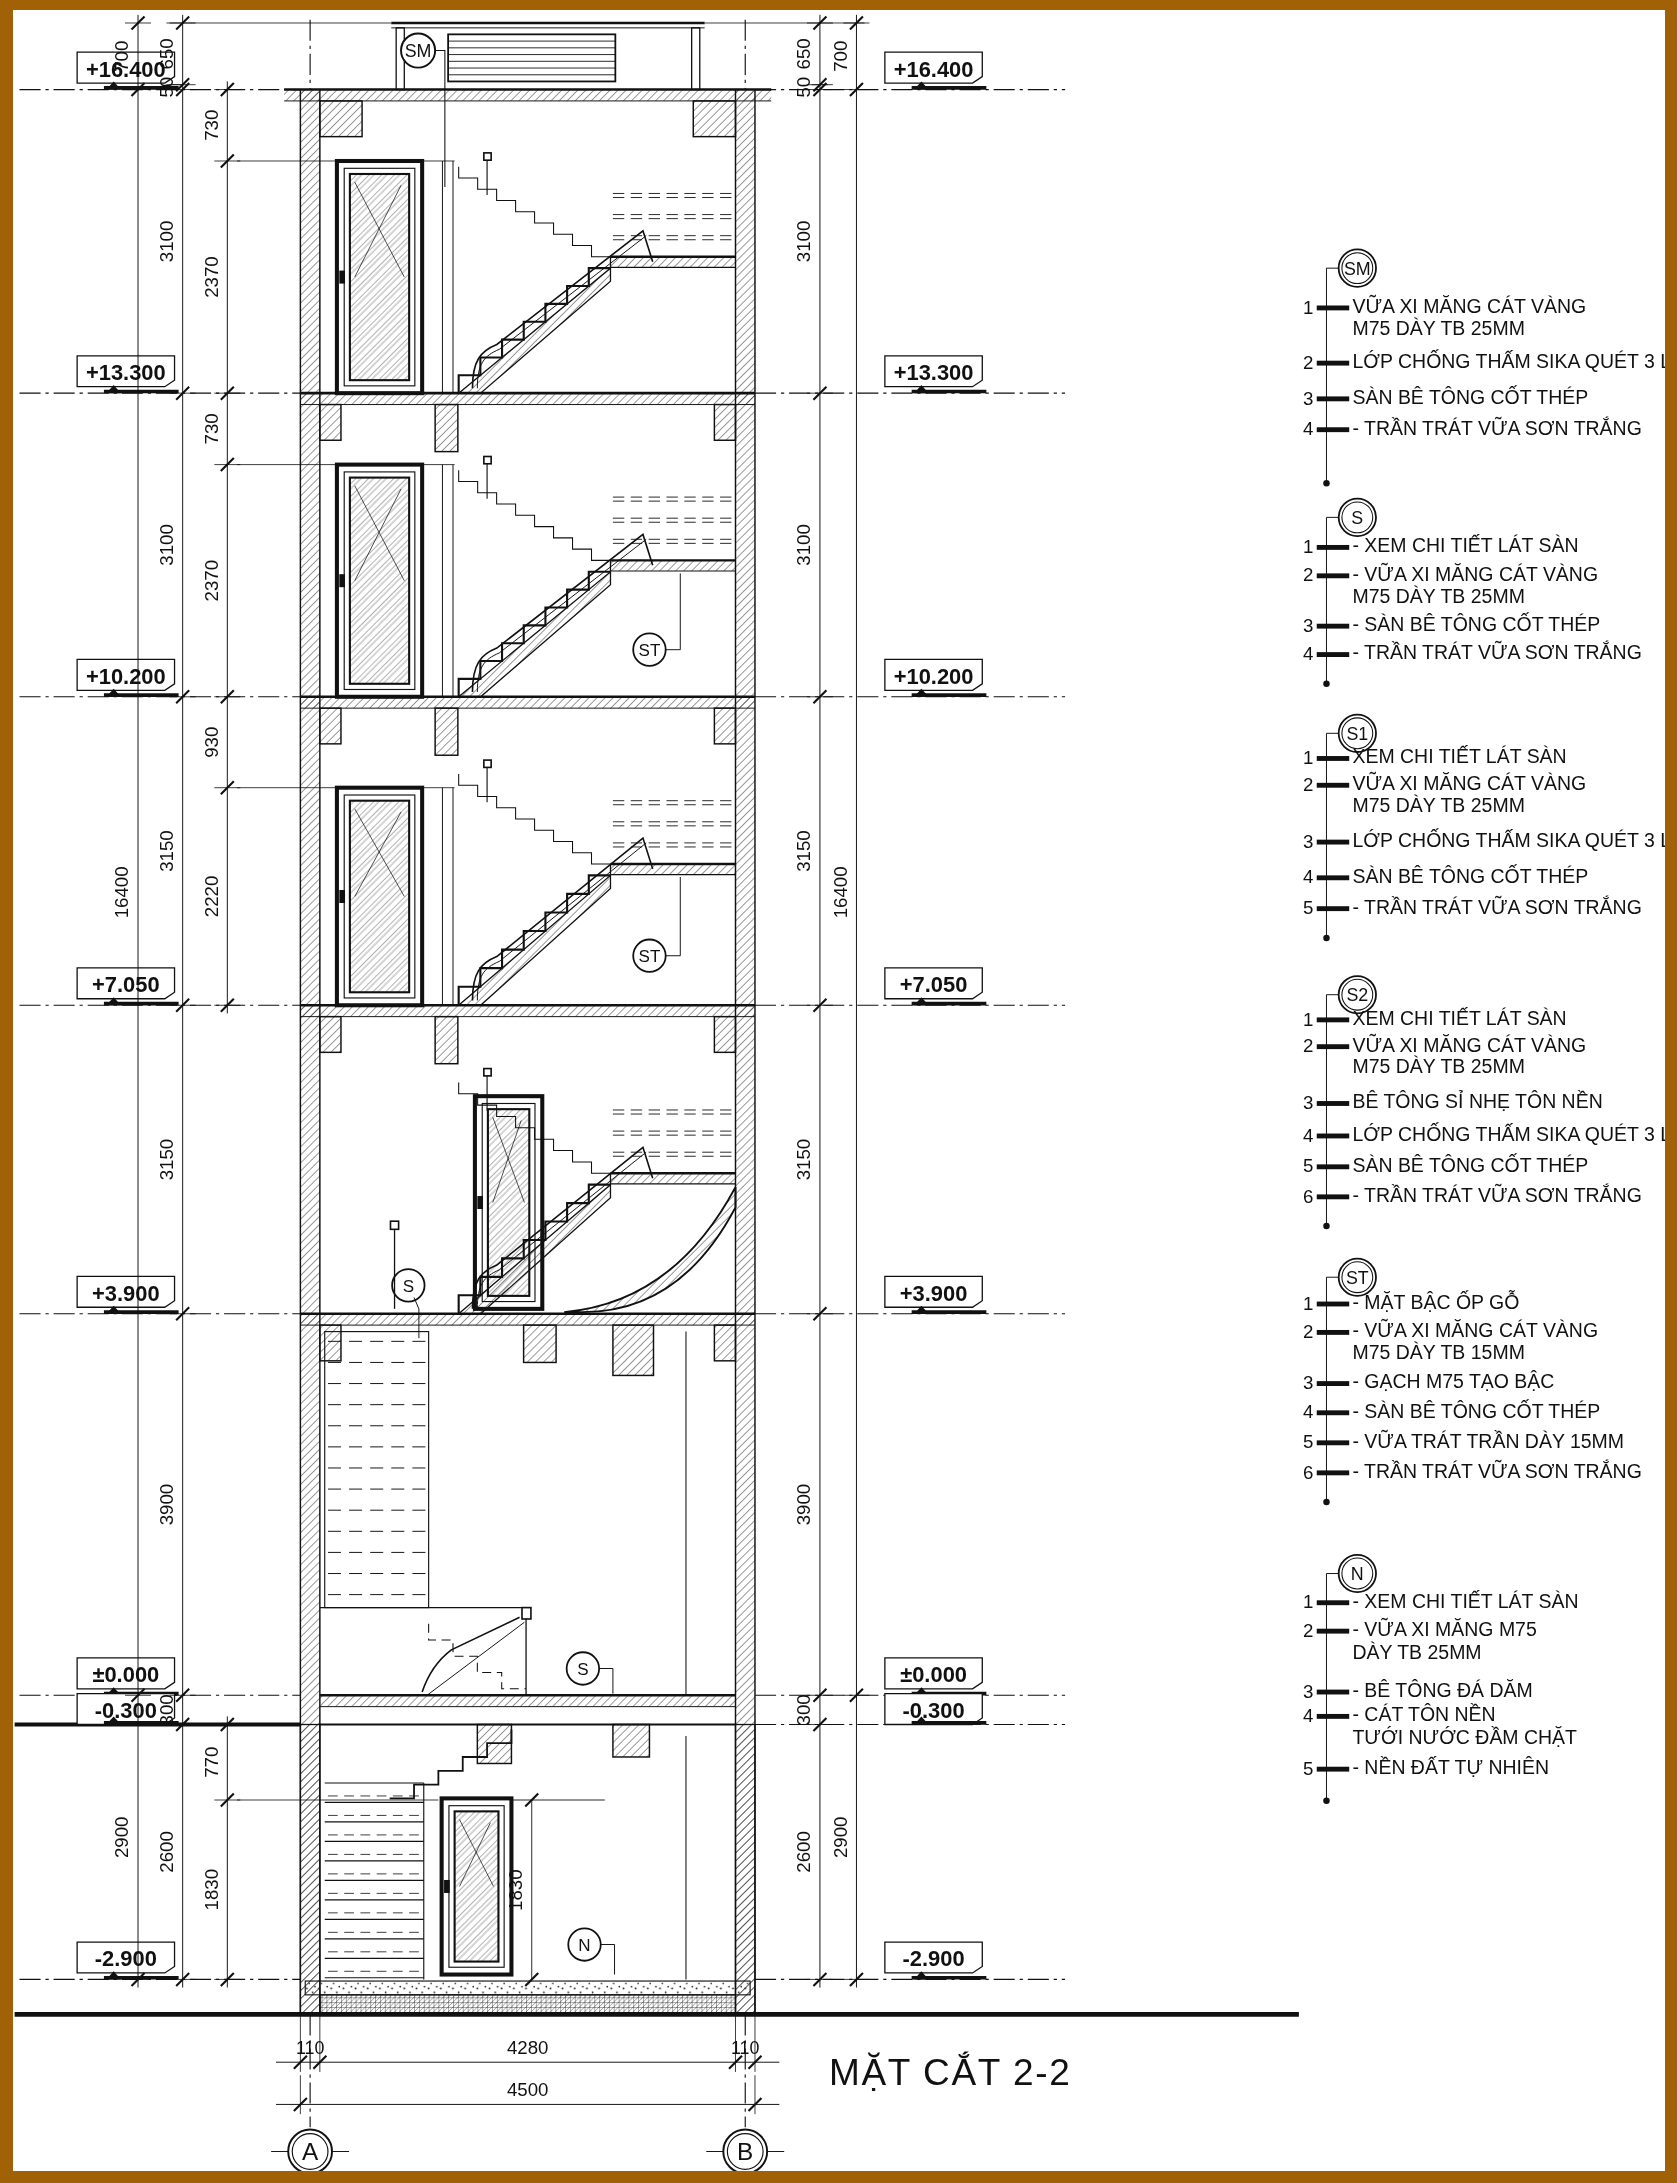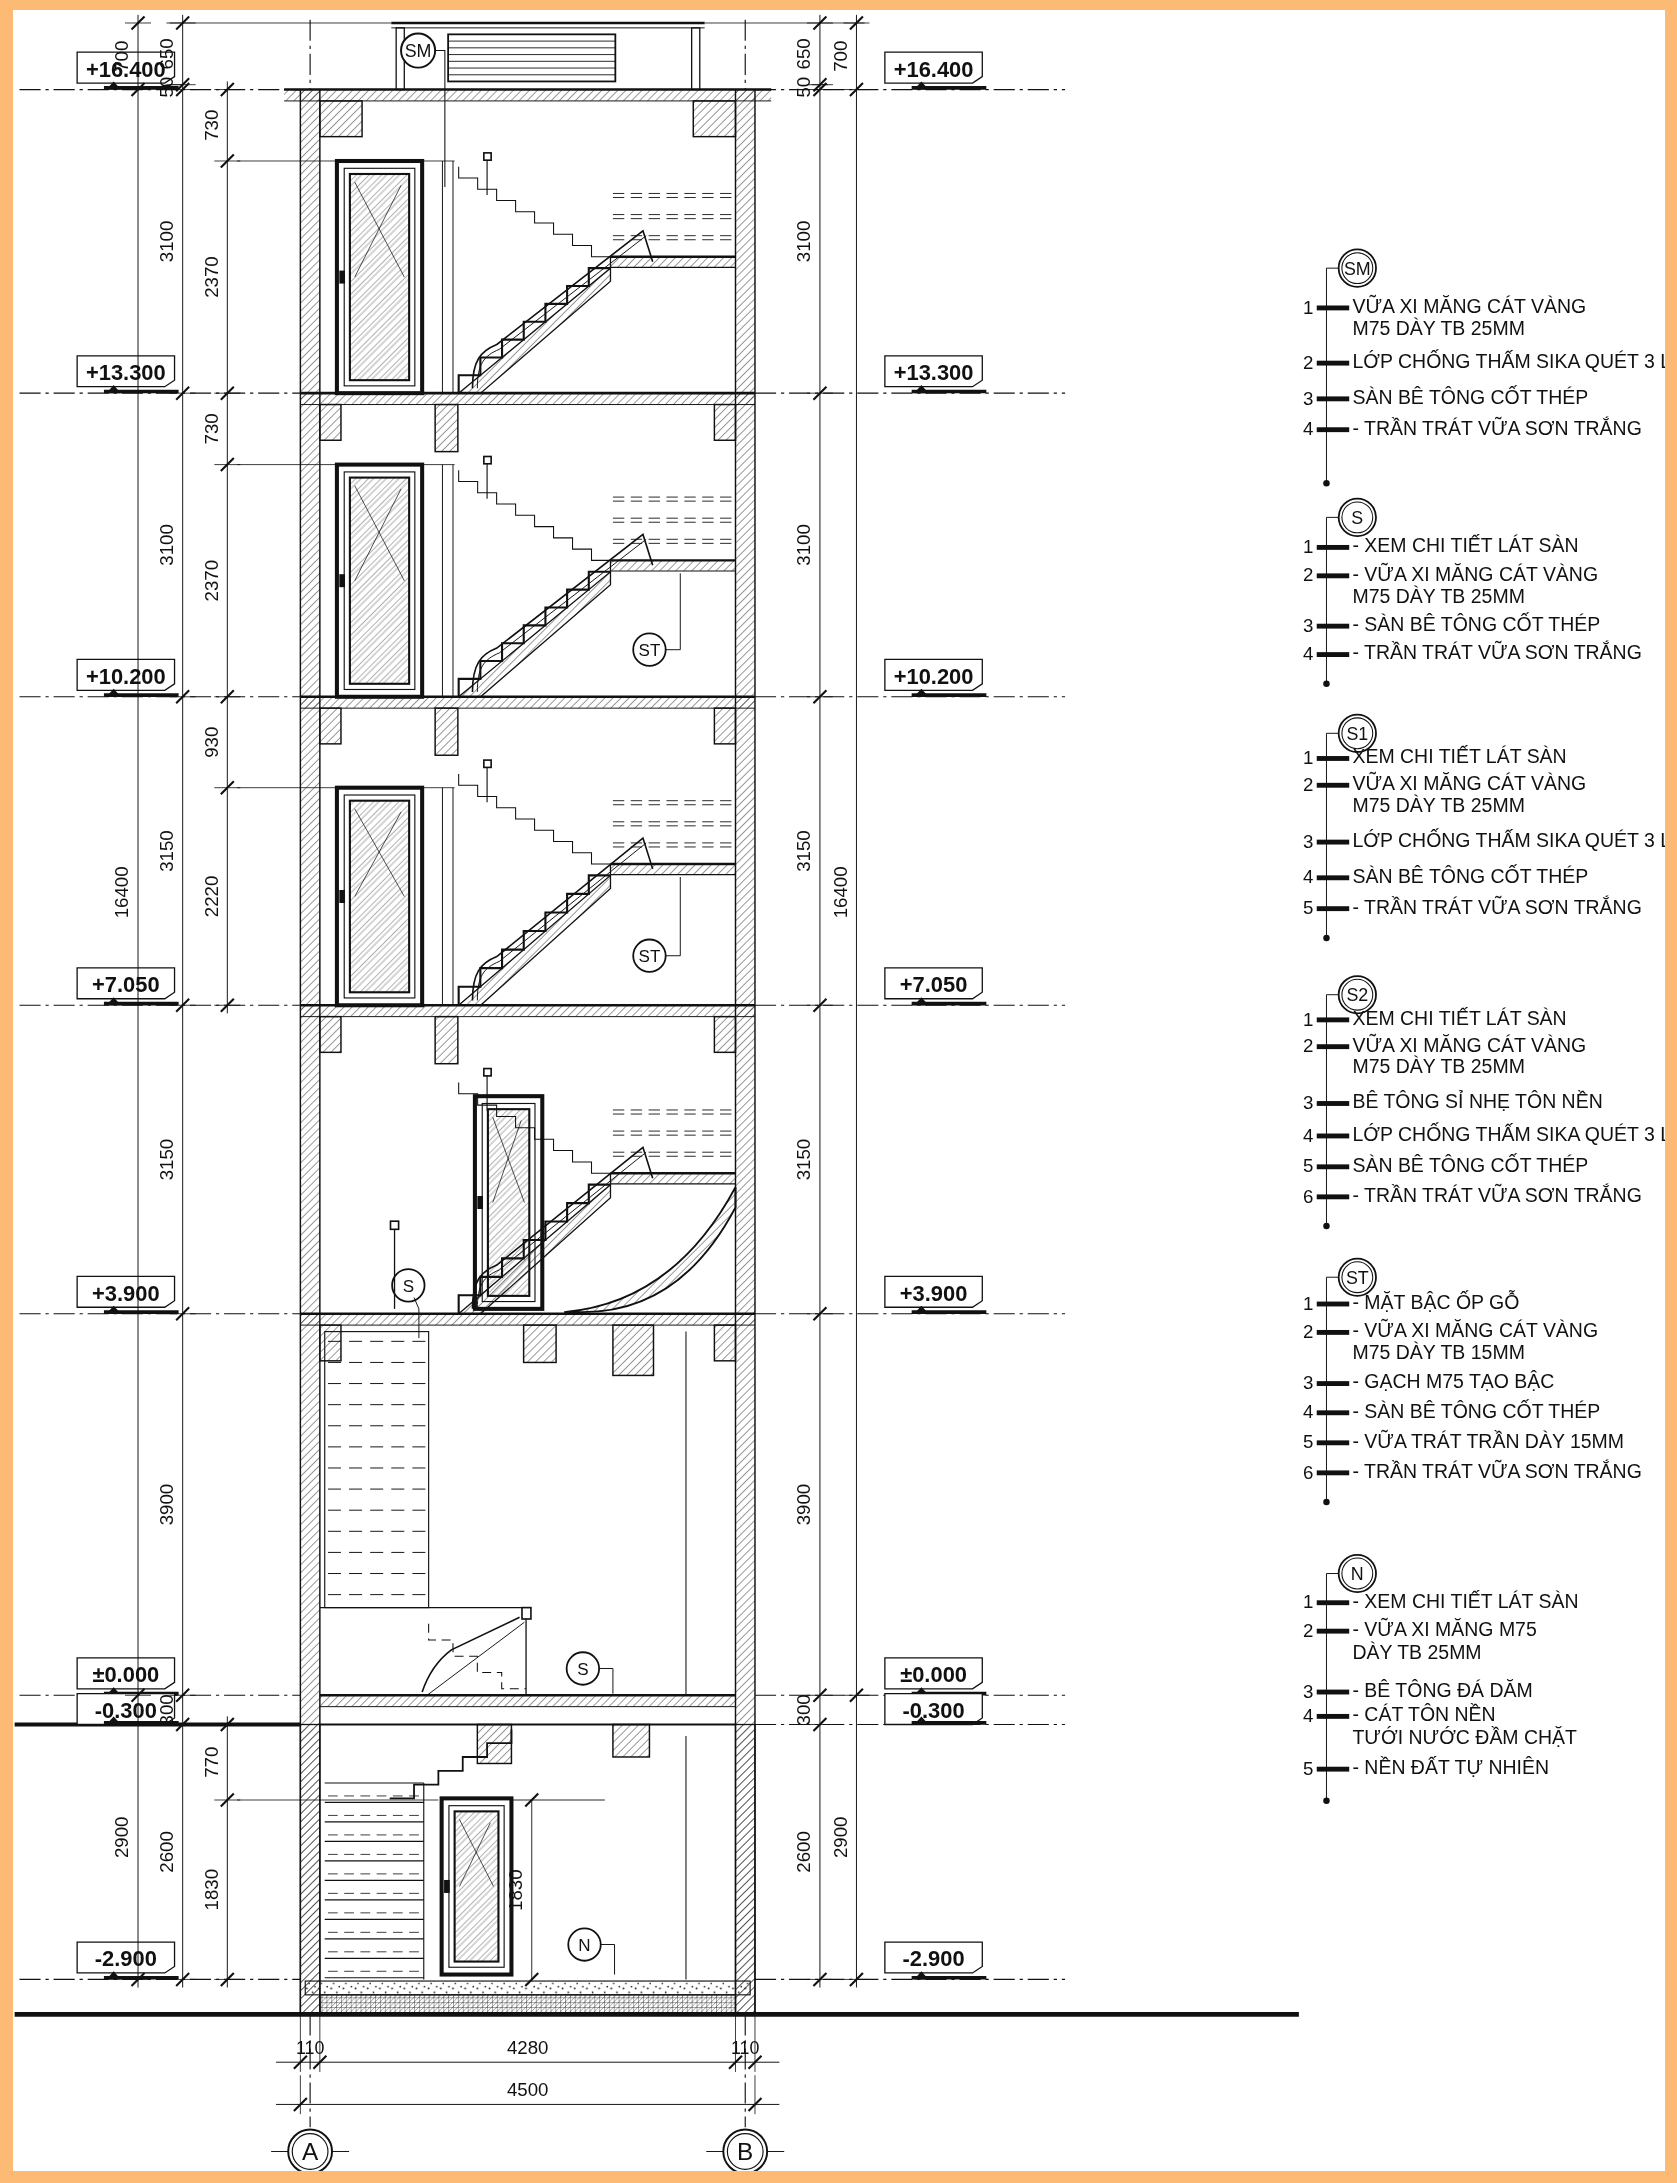"SM" #page { background: #fdba74 -> #a16207 }
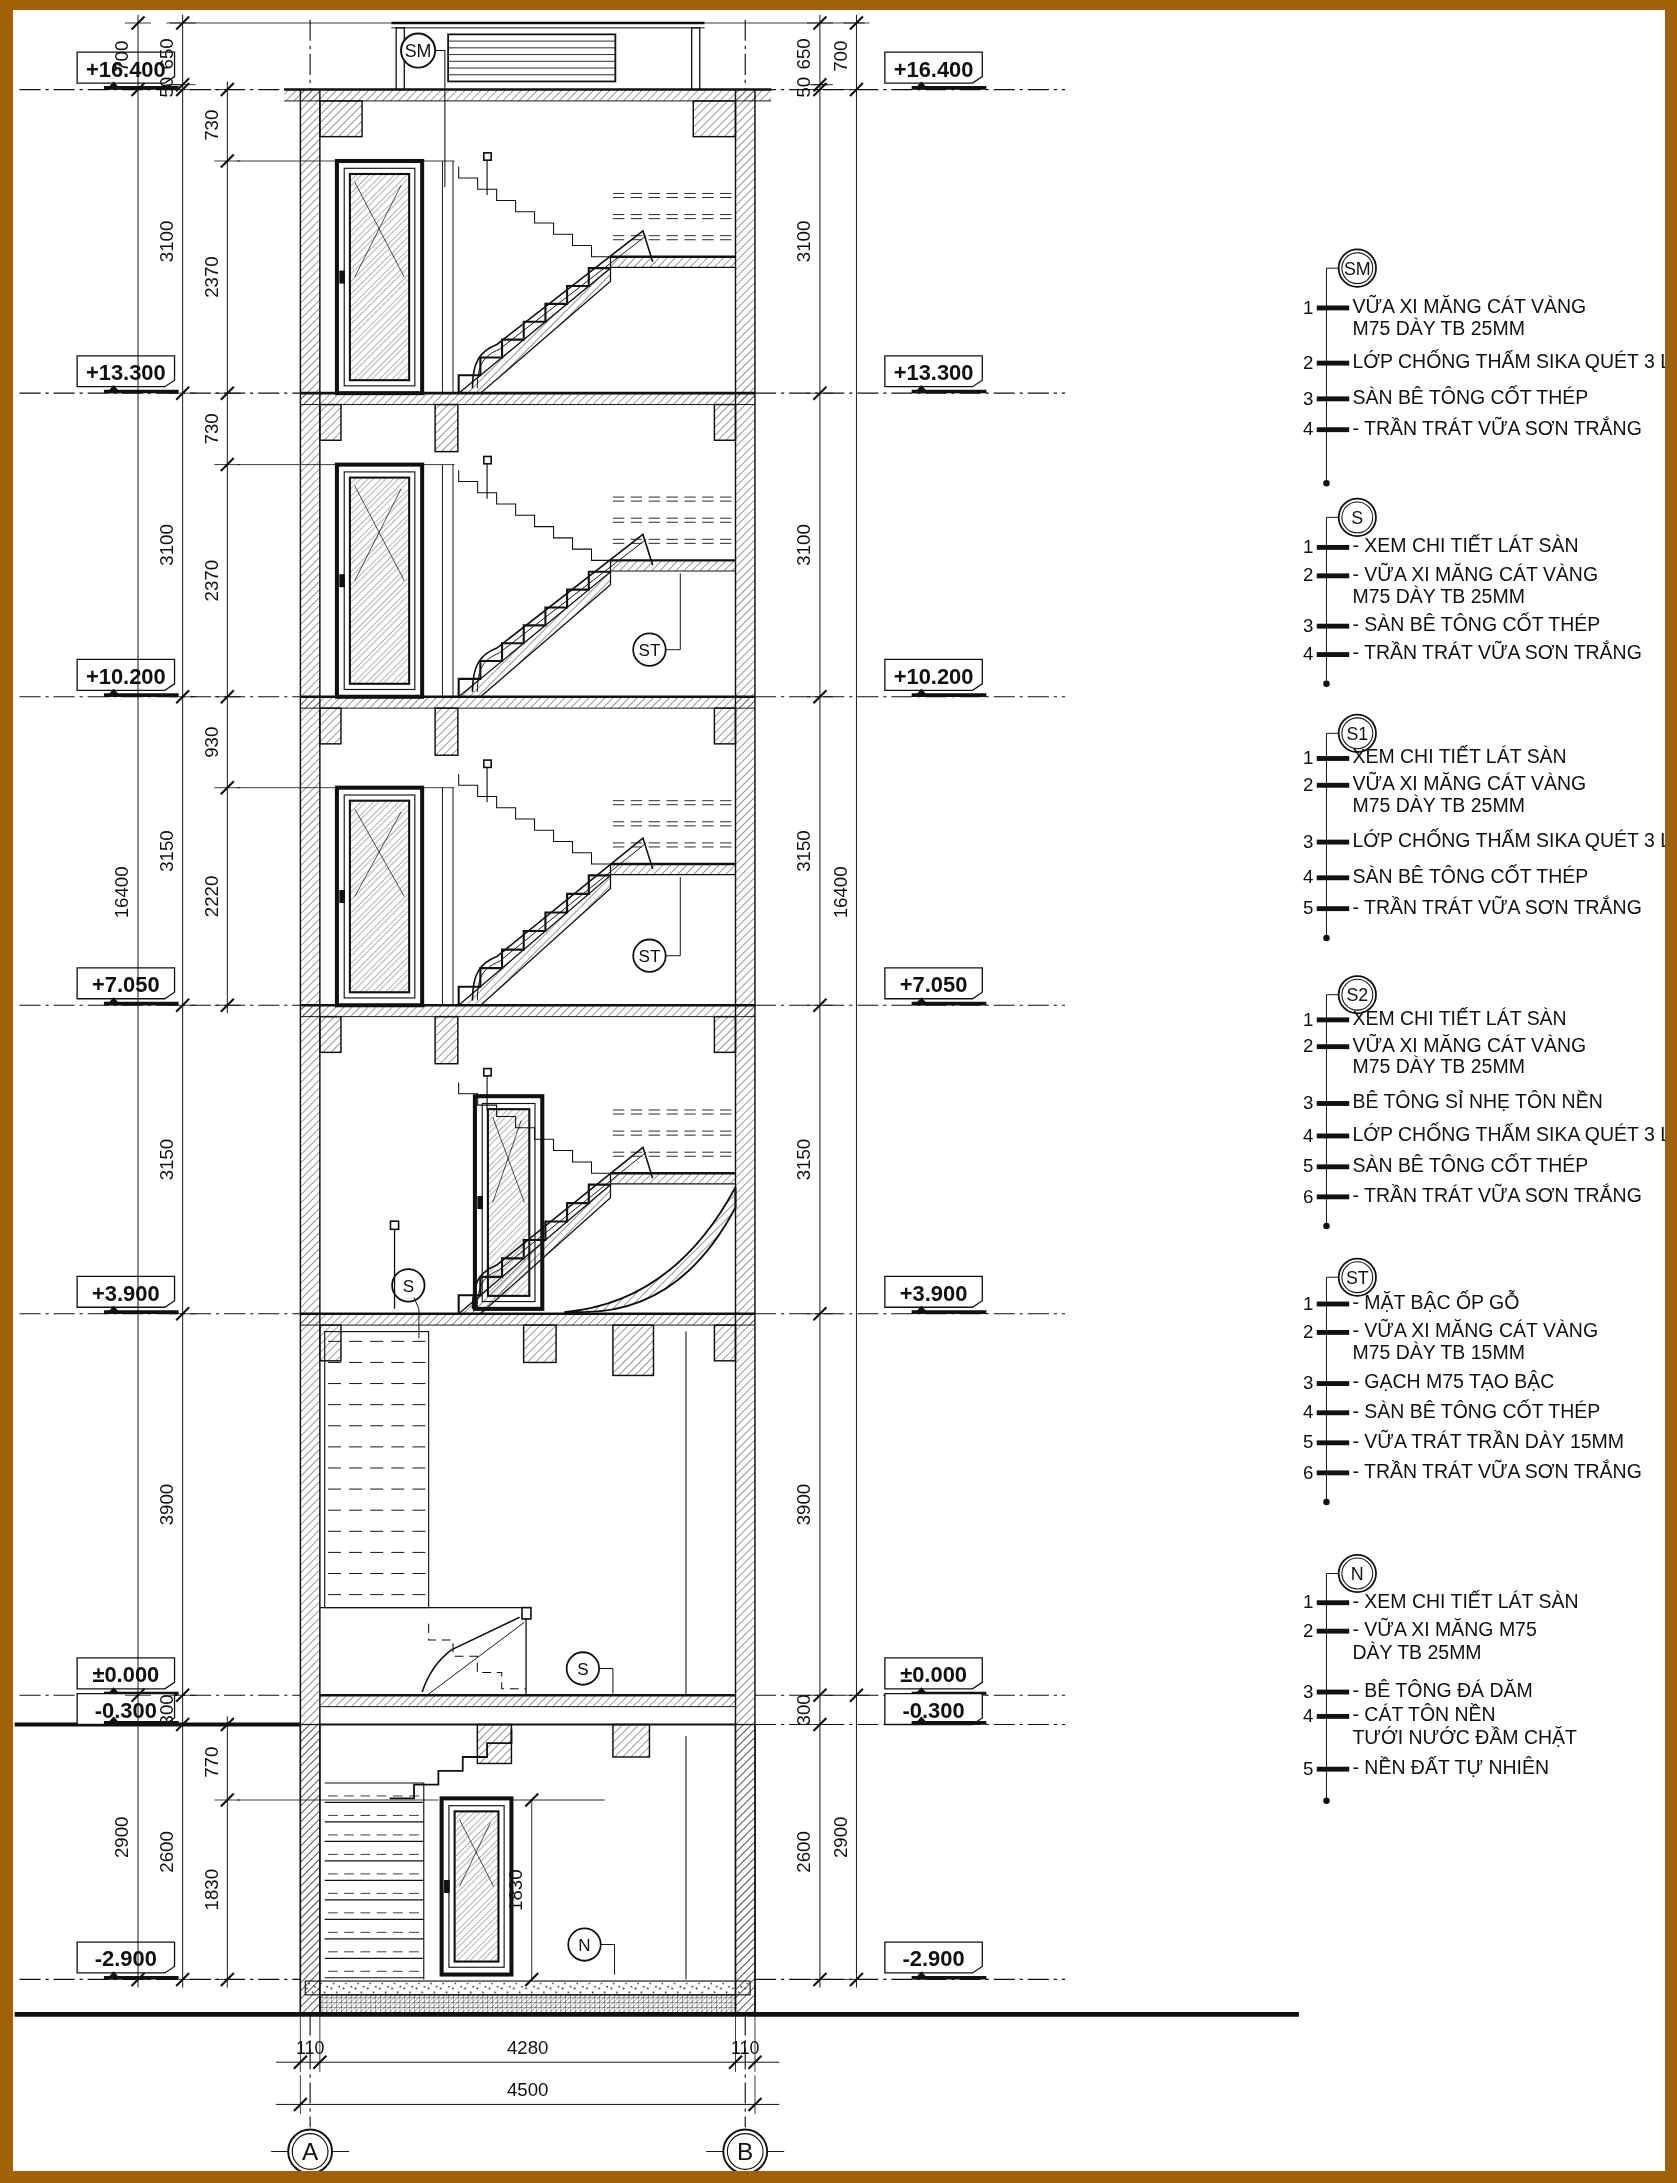"MẶT CẮT 2-2" div { html: none -> <div>MẶT CẮT 2-2</div> }
